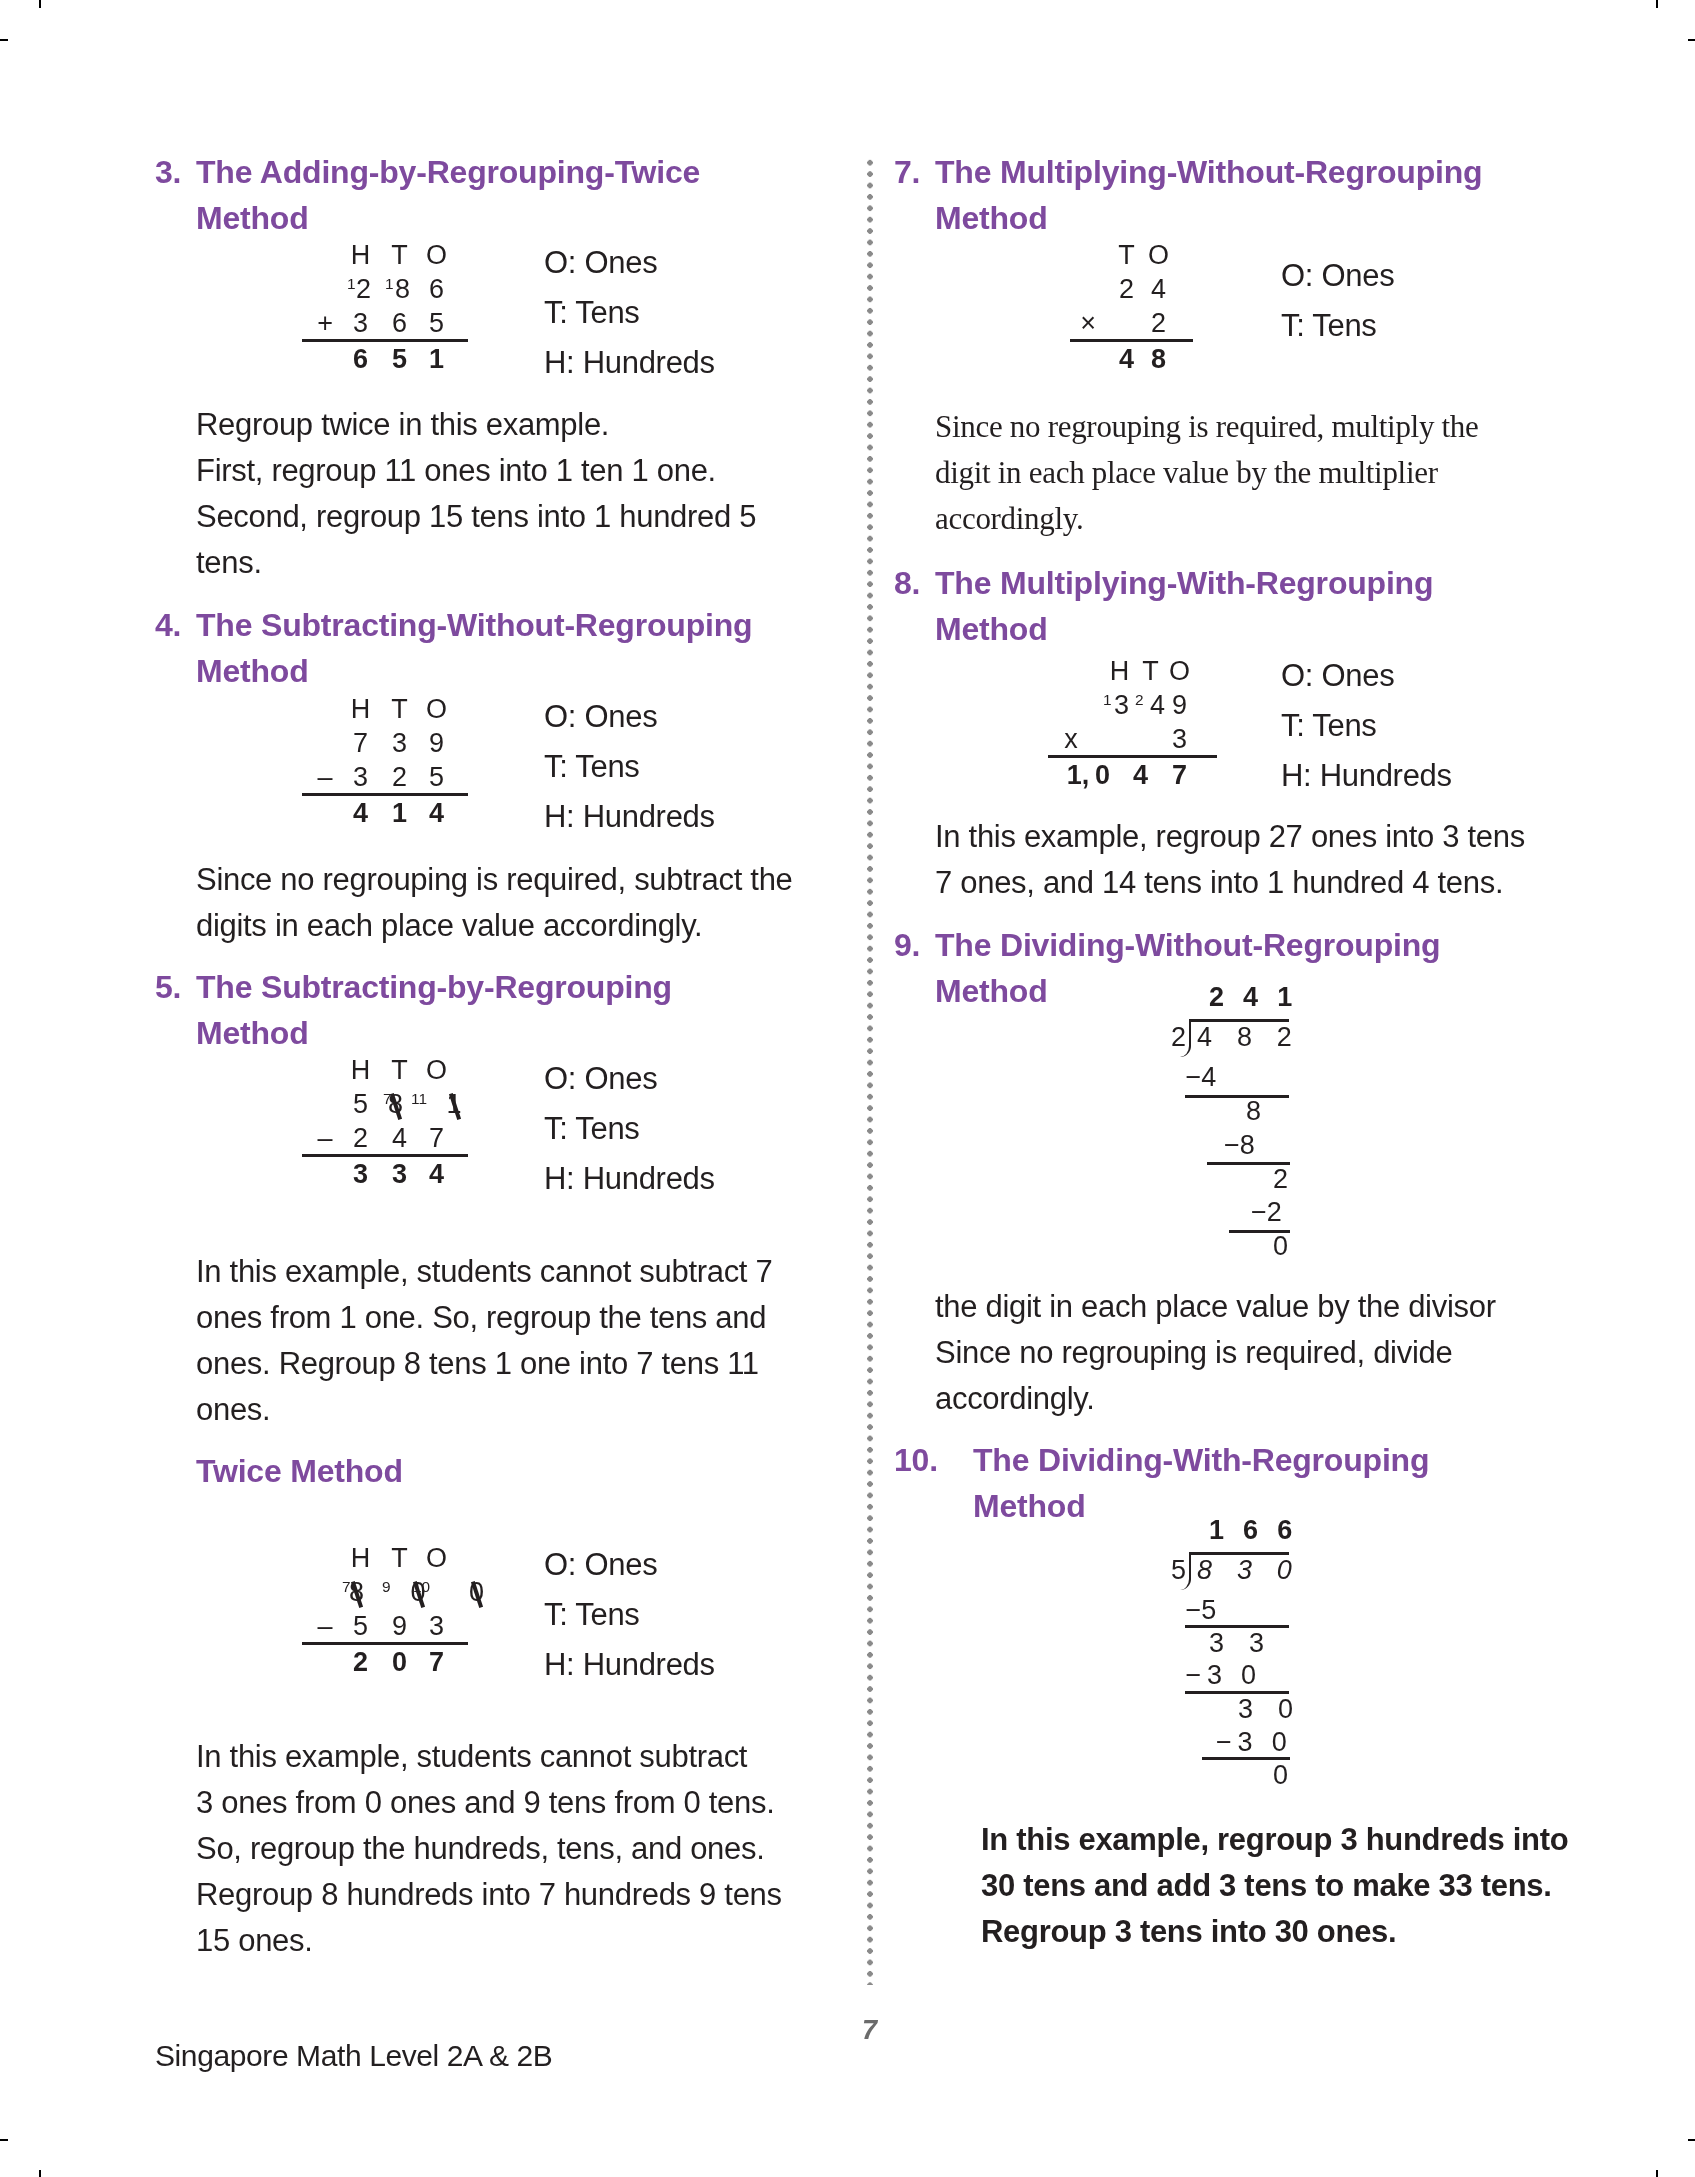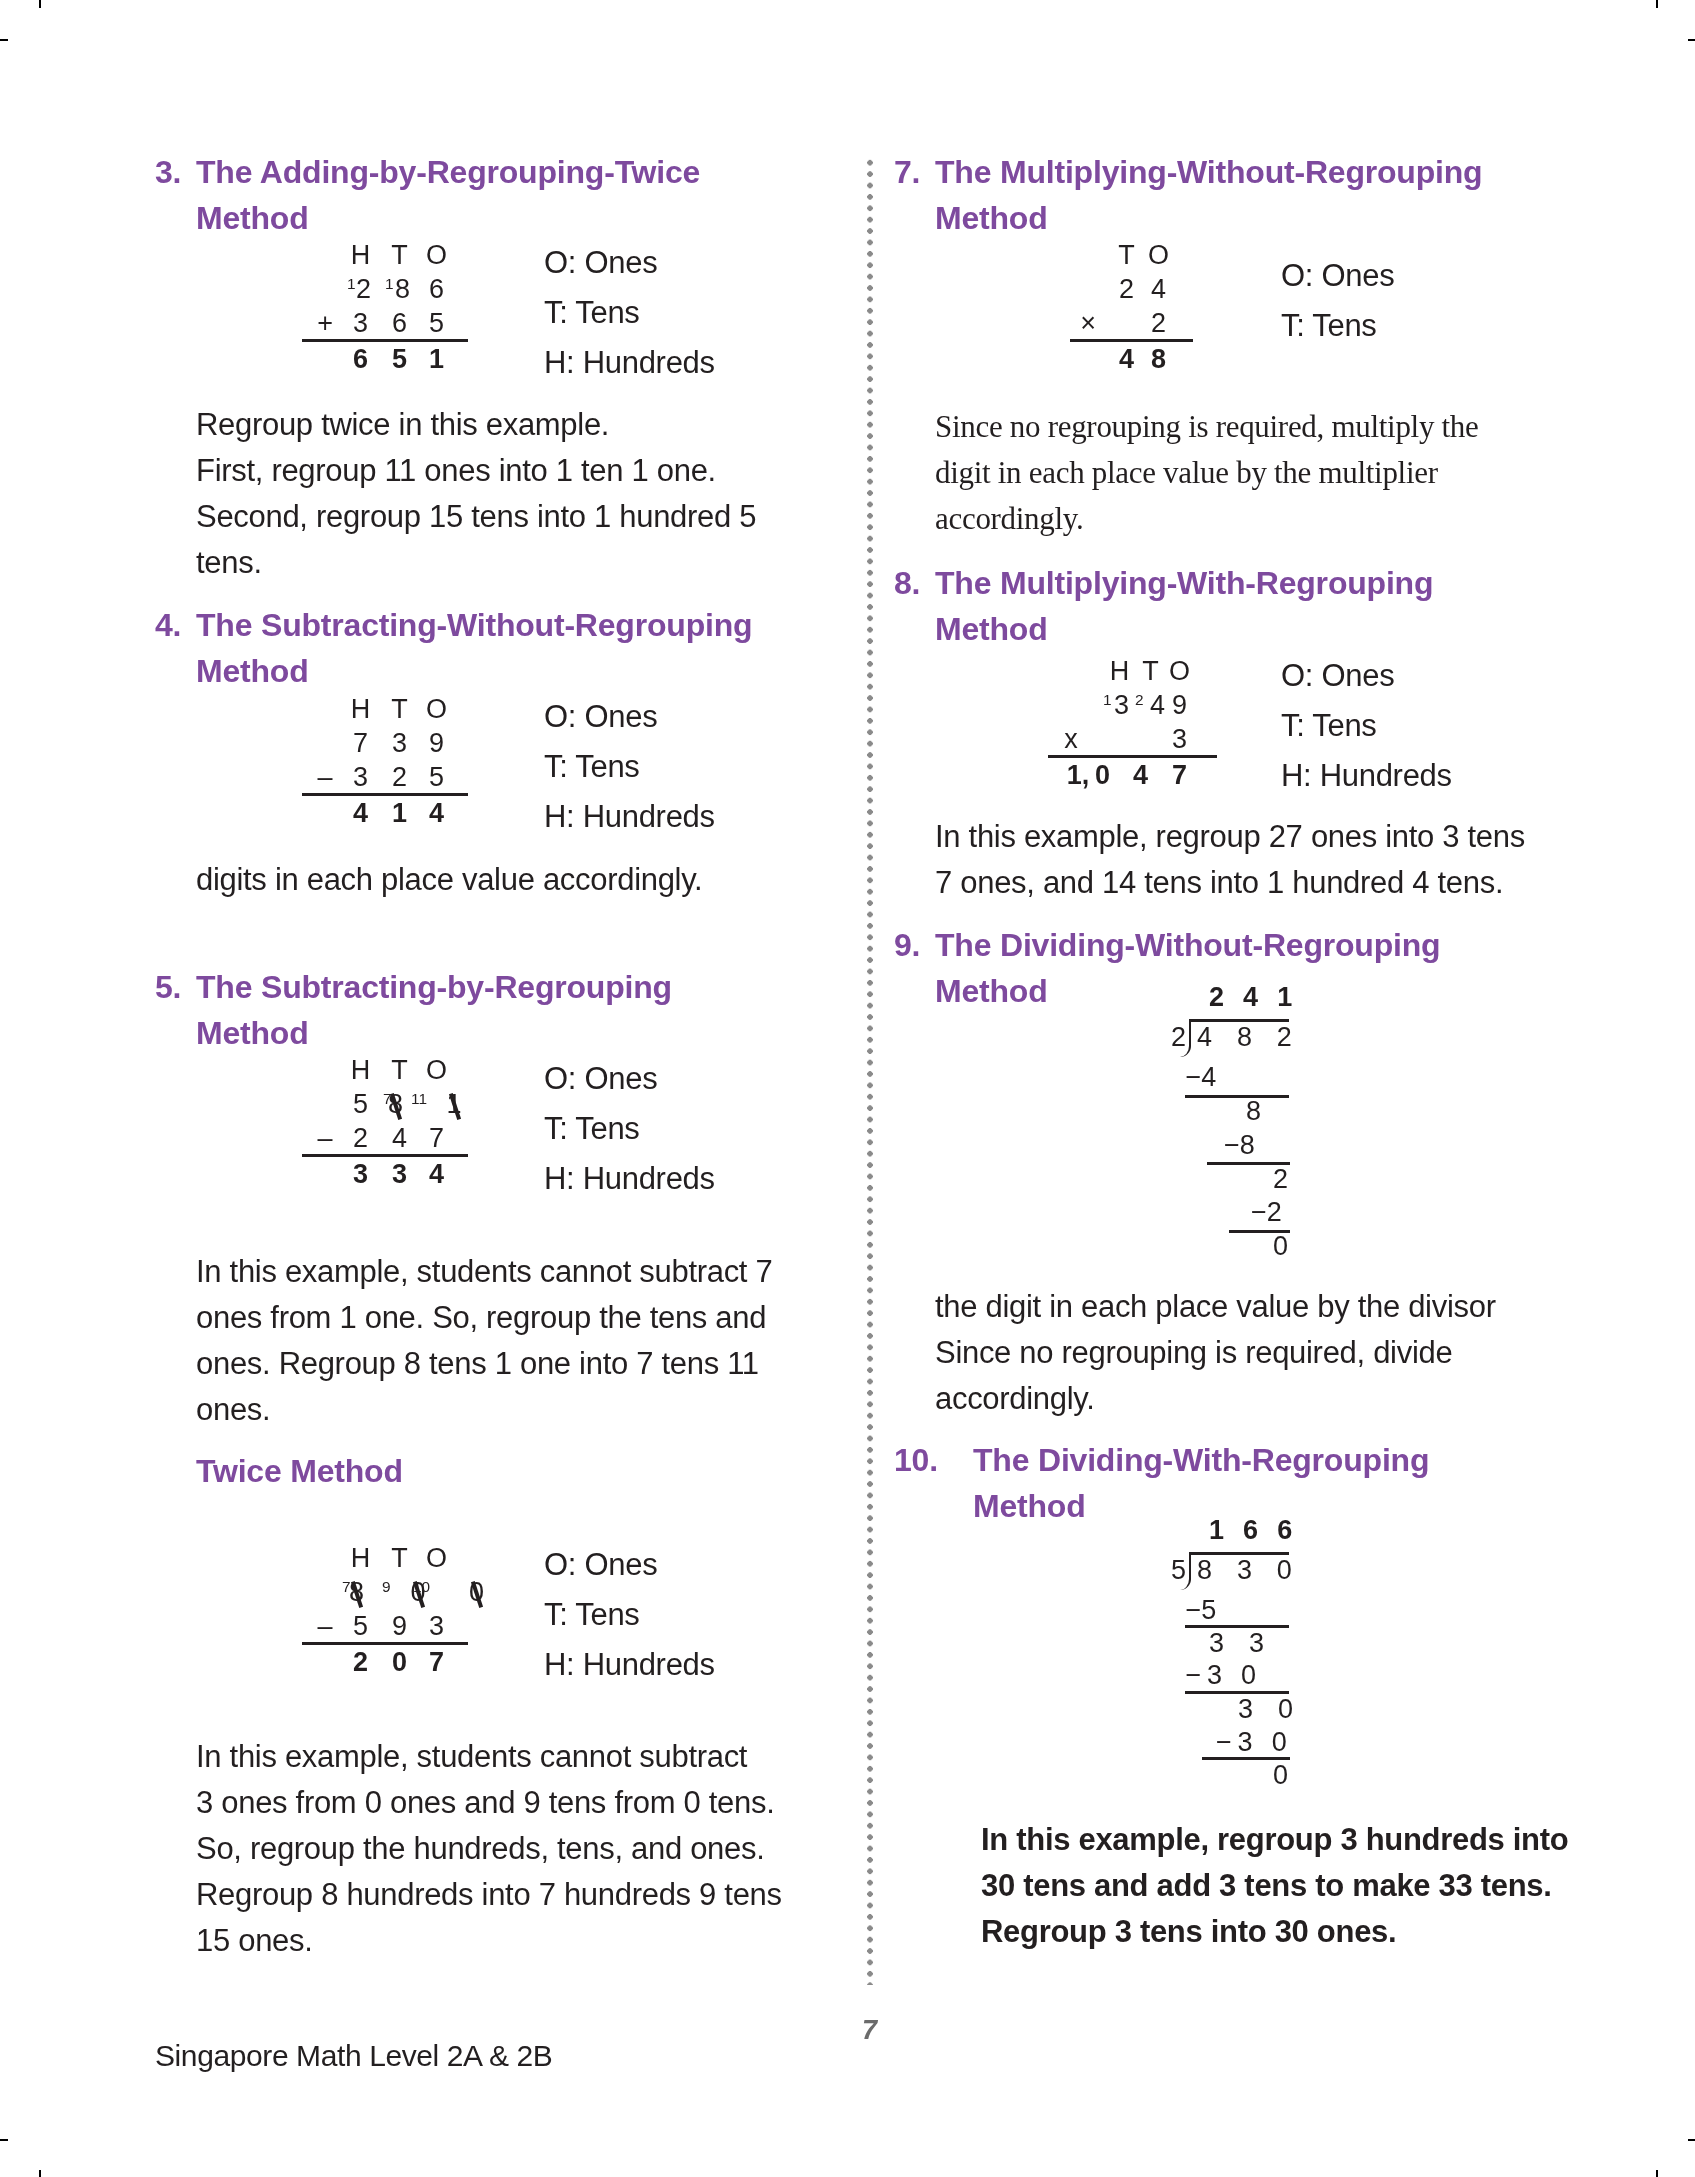"Since no regrouping is required, subtract" div { html: none -> <div>Since no regrouping is required, subtract the</div> }
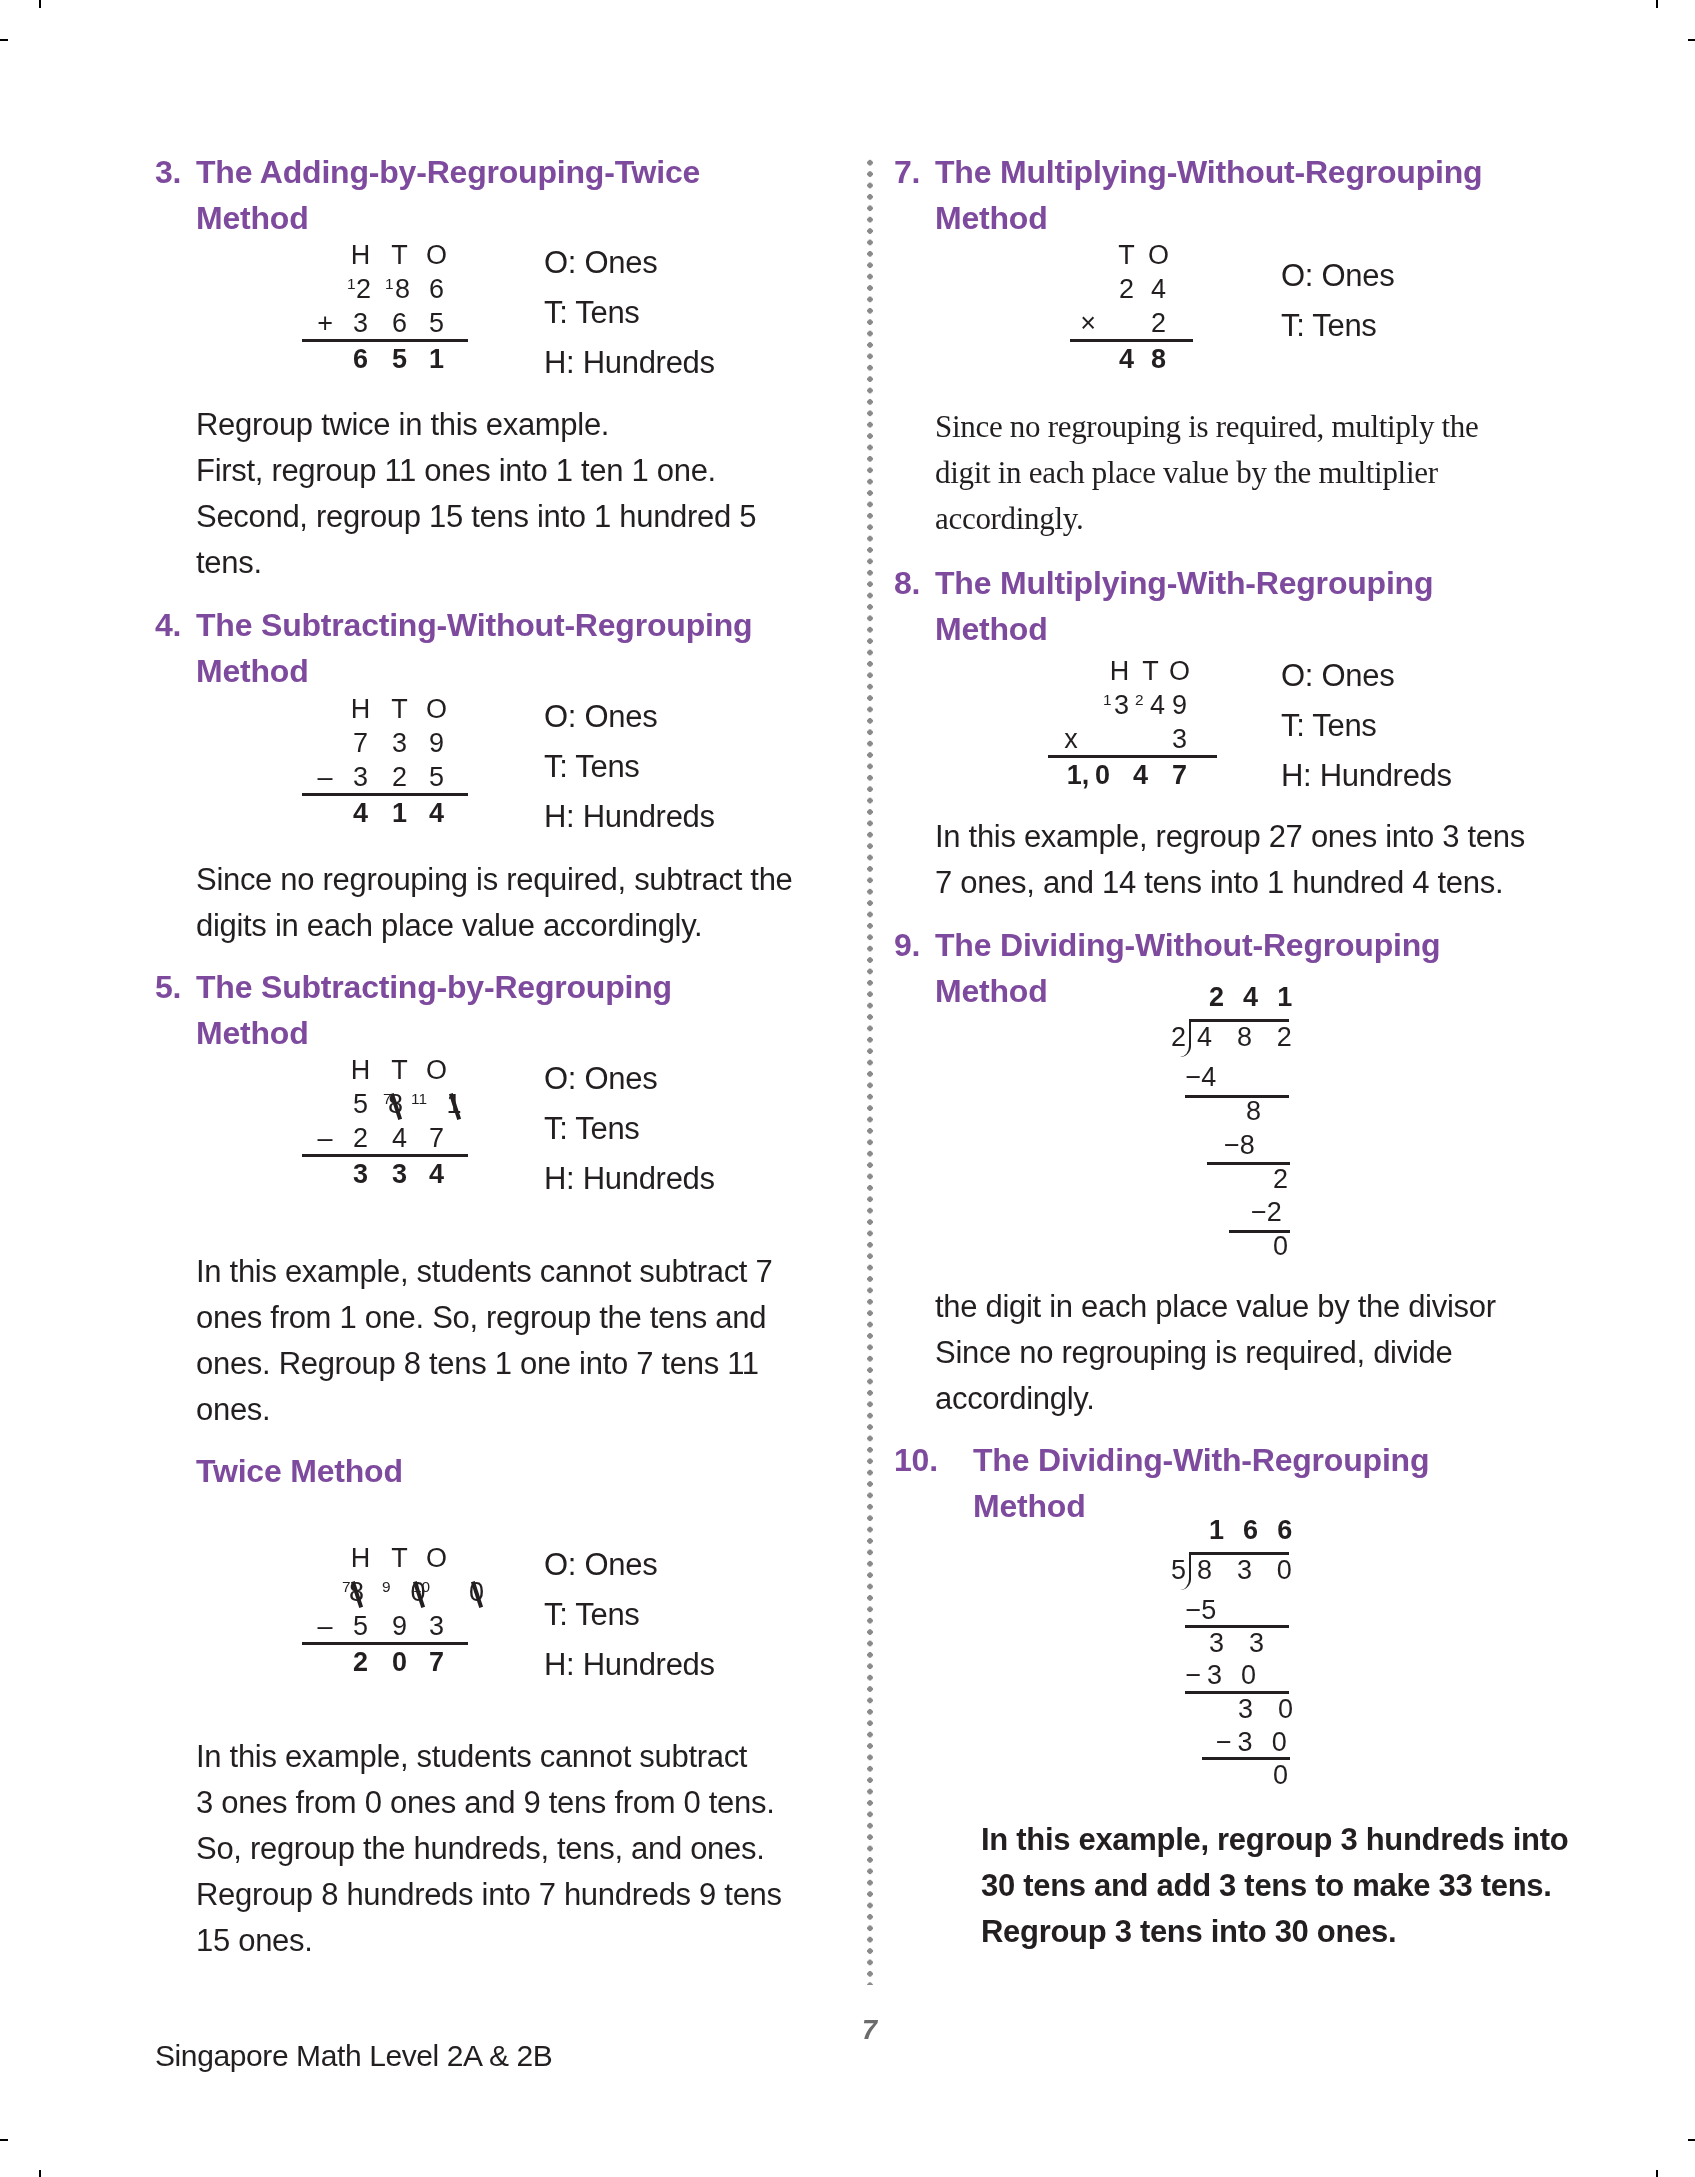"8 3 0" div.line { font-style: none -> italic }
